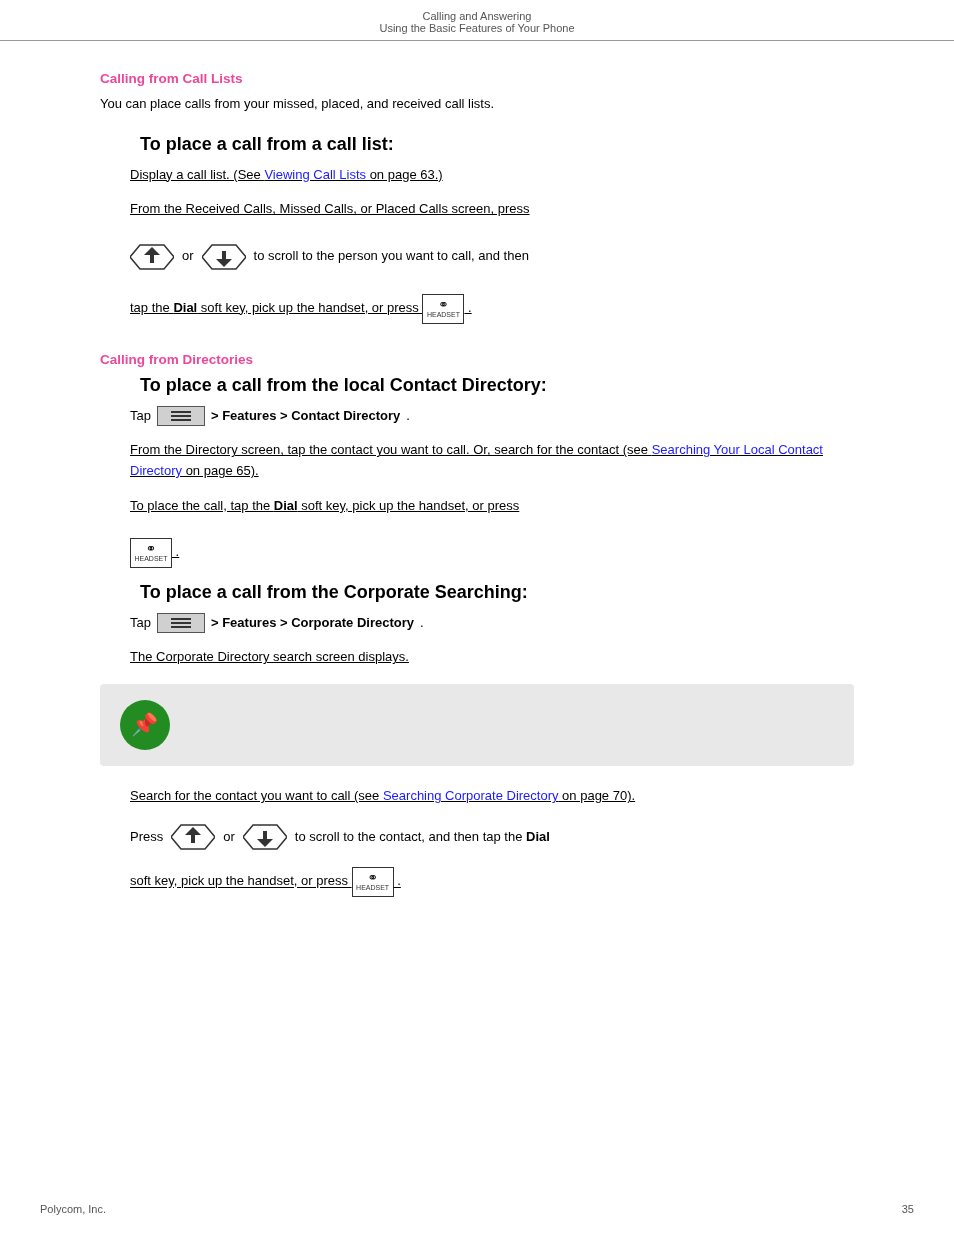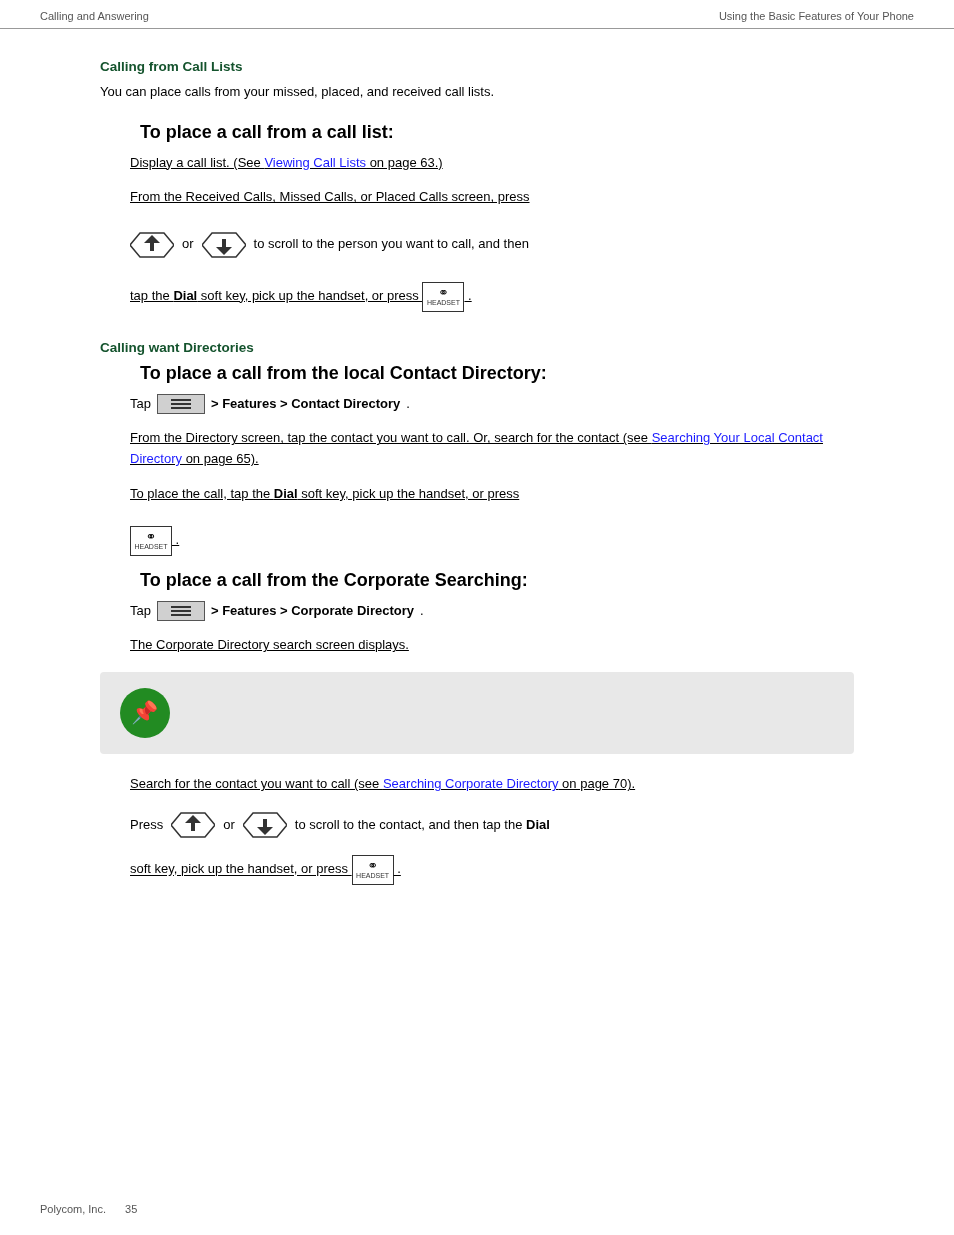"Calling and Answering" .page-header { flex-direction: none -> column }
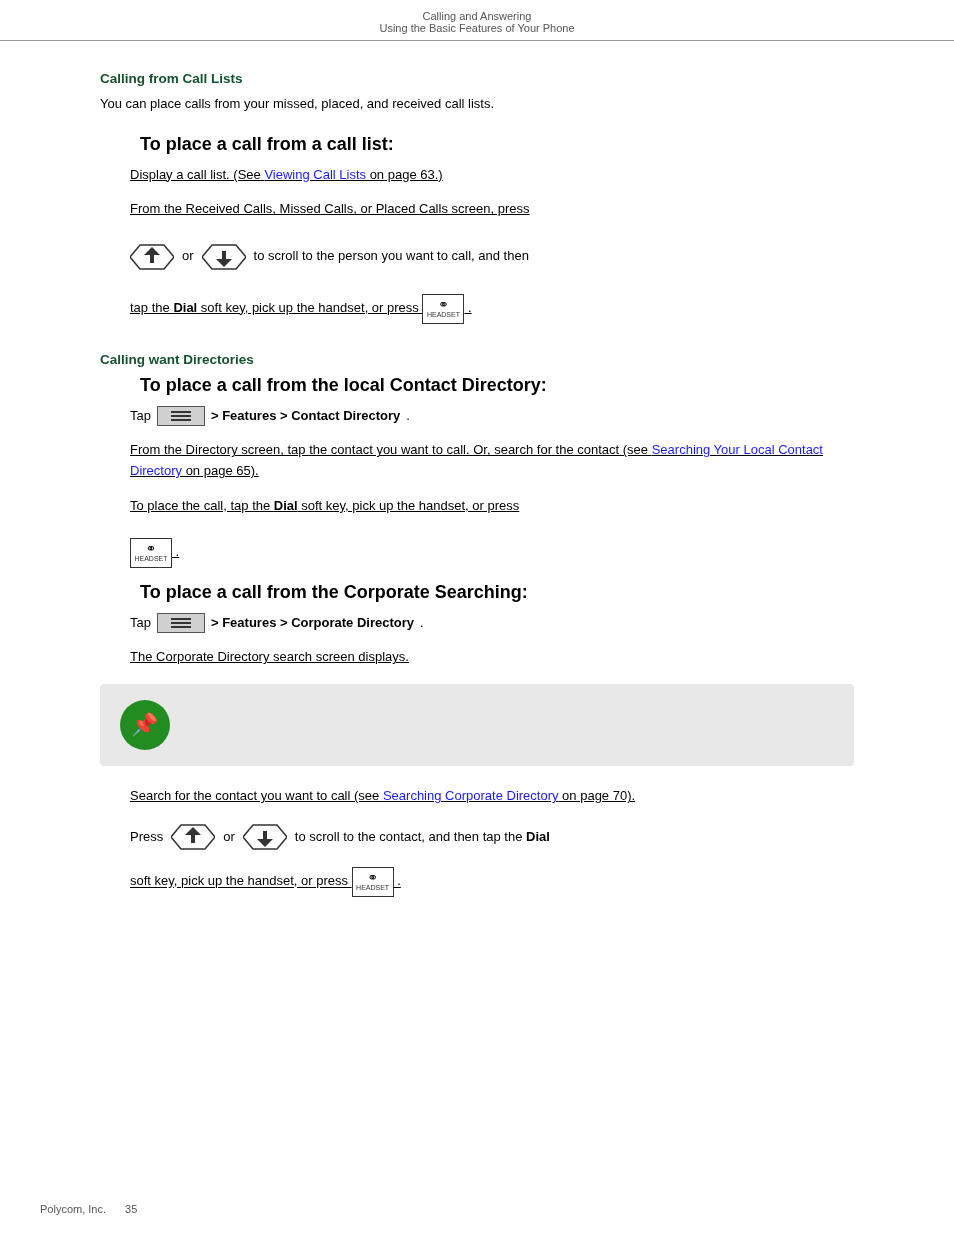"Calling from Call Lists" .section-title { color: #14532d -> #ec4899 }
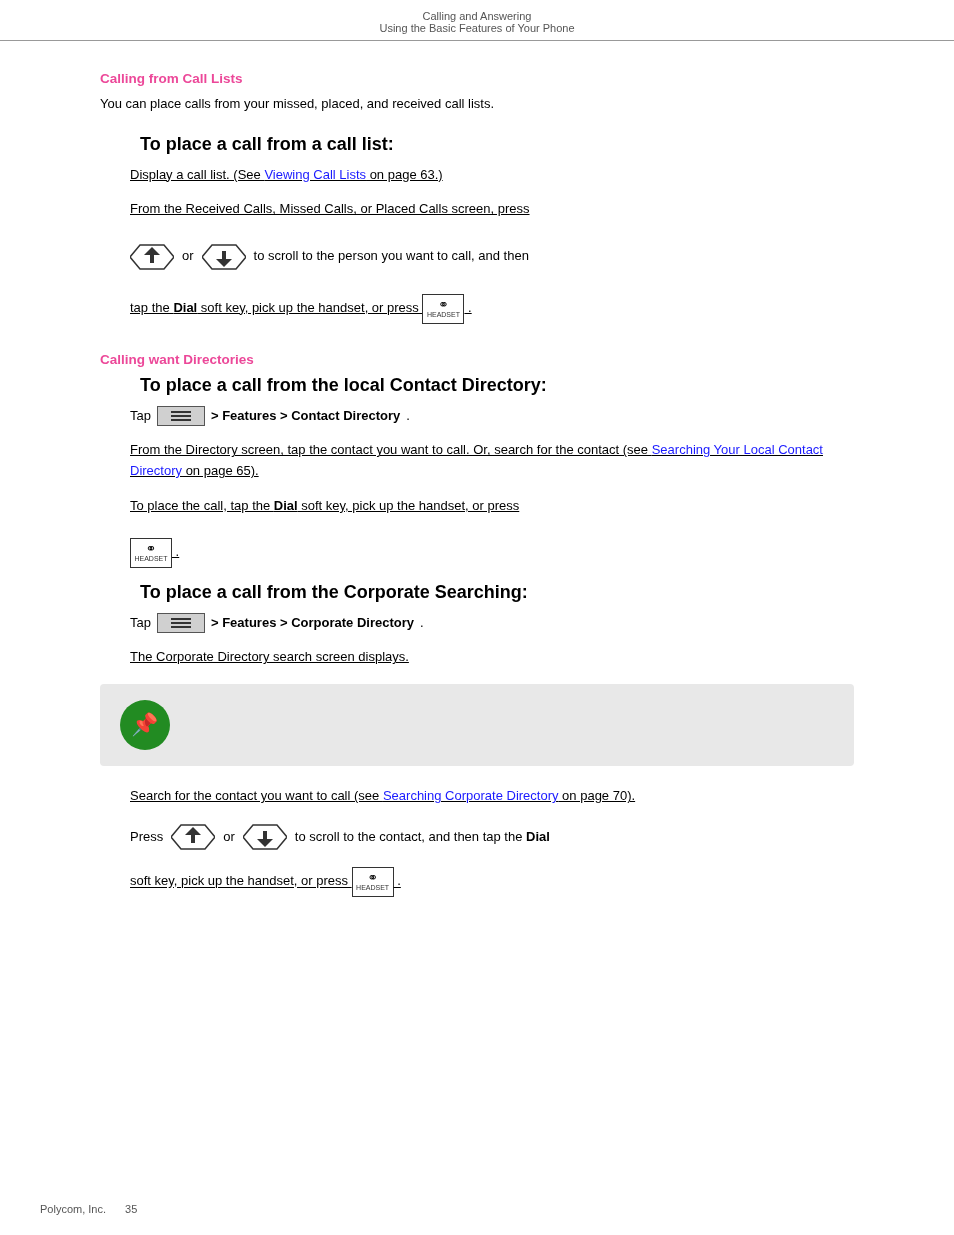"Calling want Directories" div.section-title { text: want -> from }
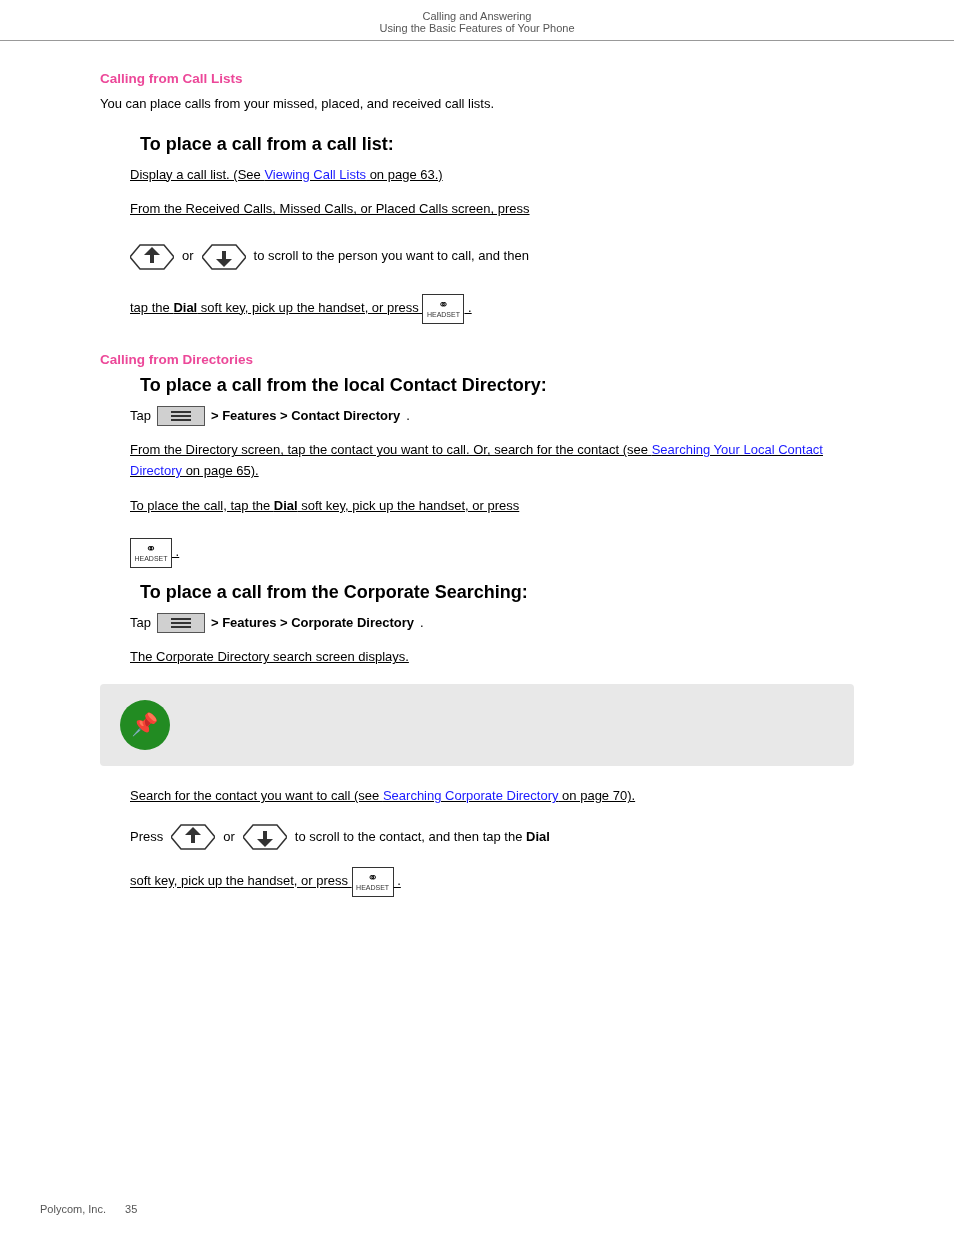"Polycom, Inc." .page-footer { justify-content: none -> space-between }
